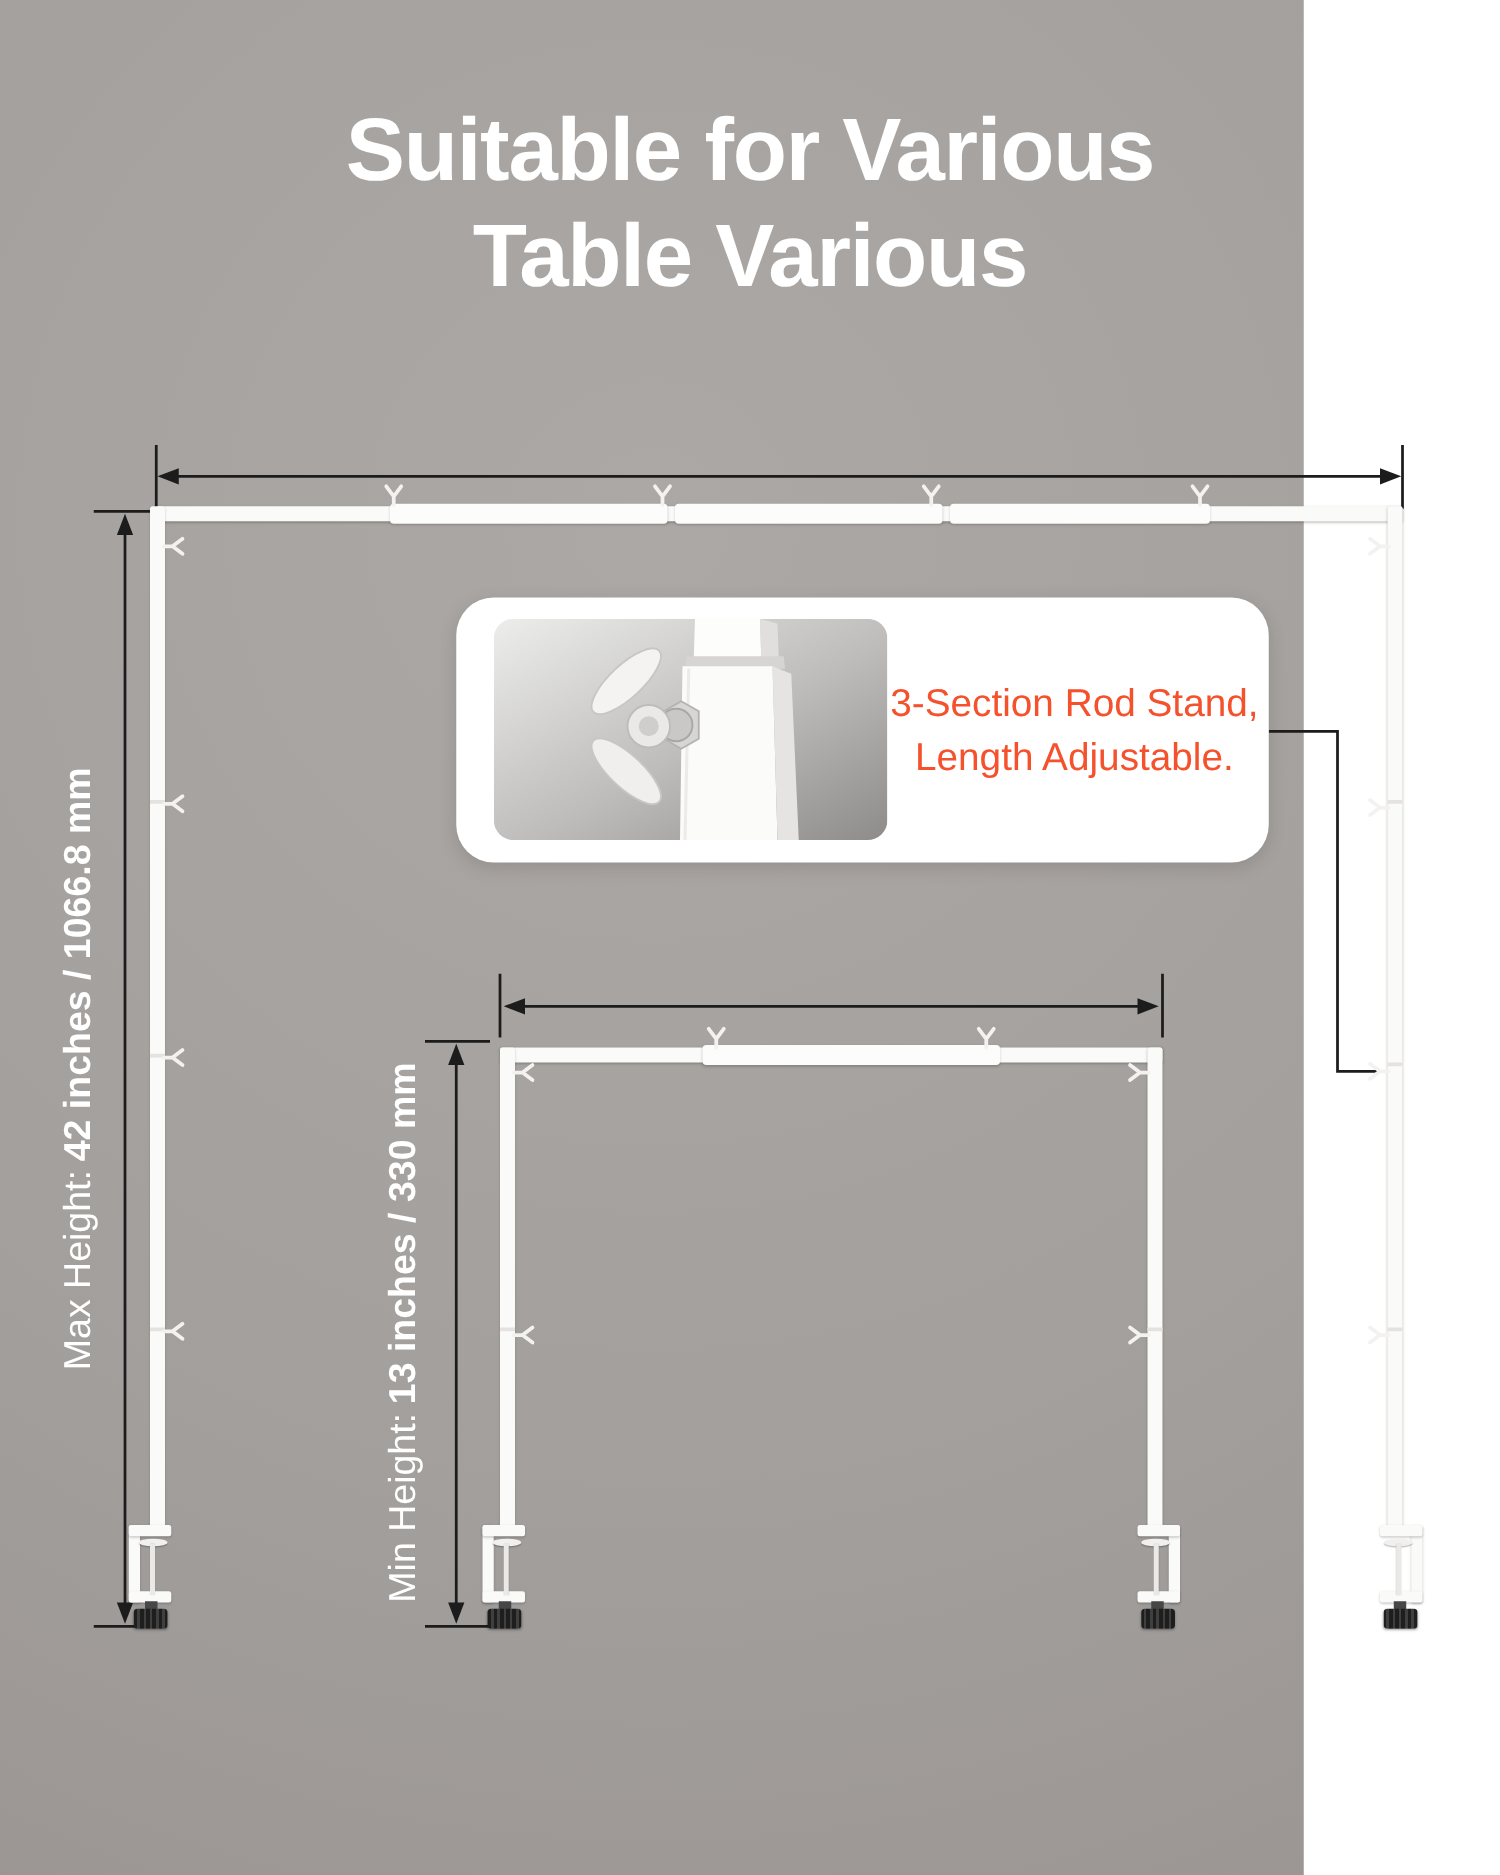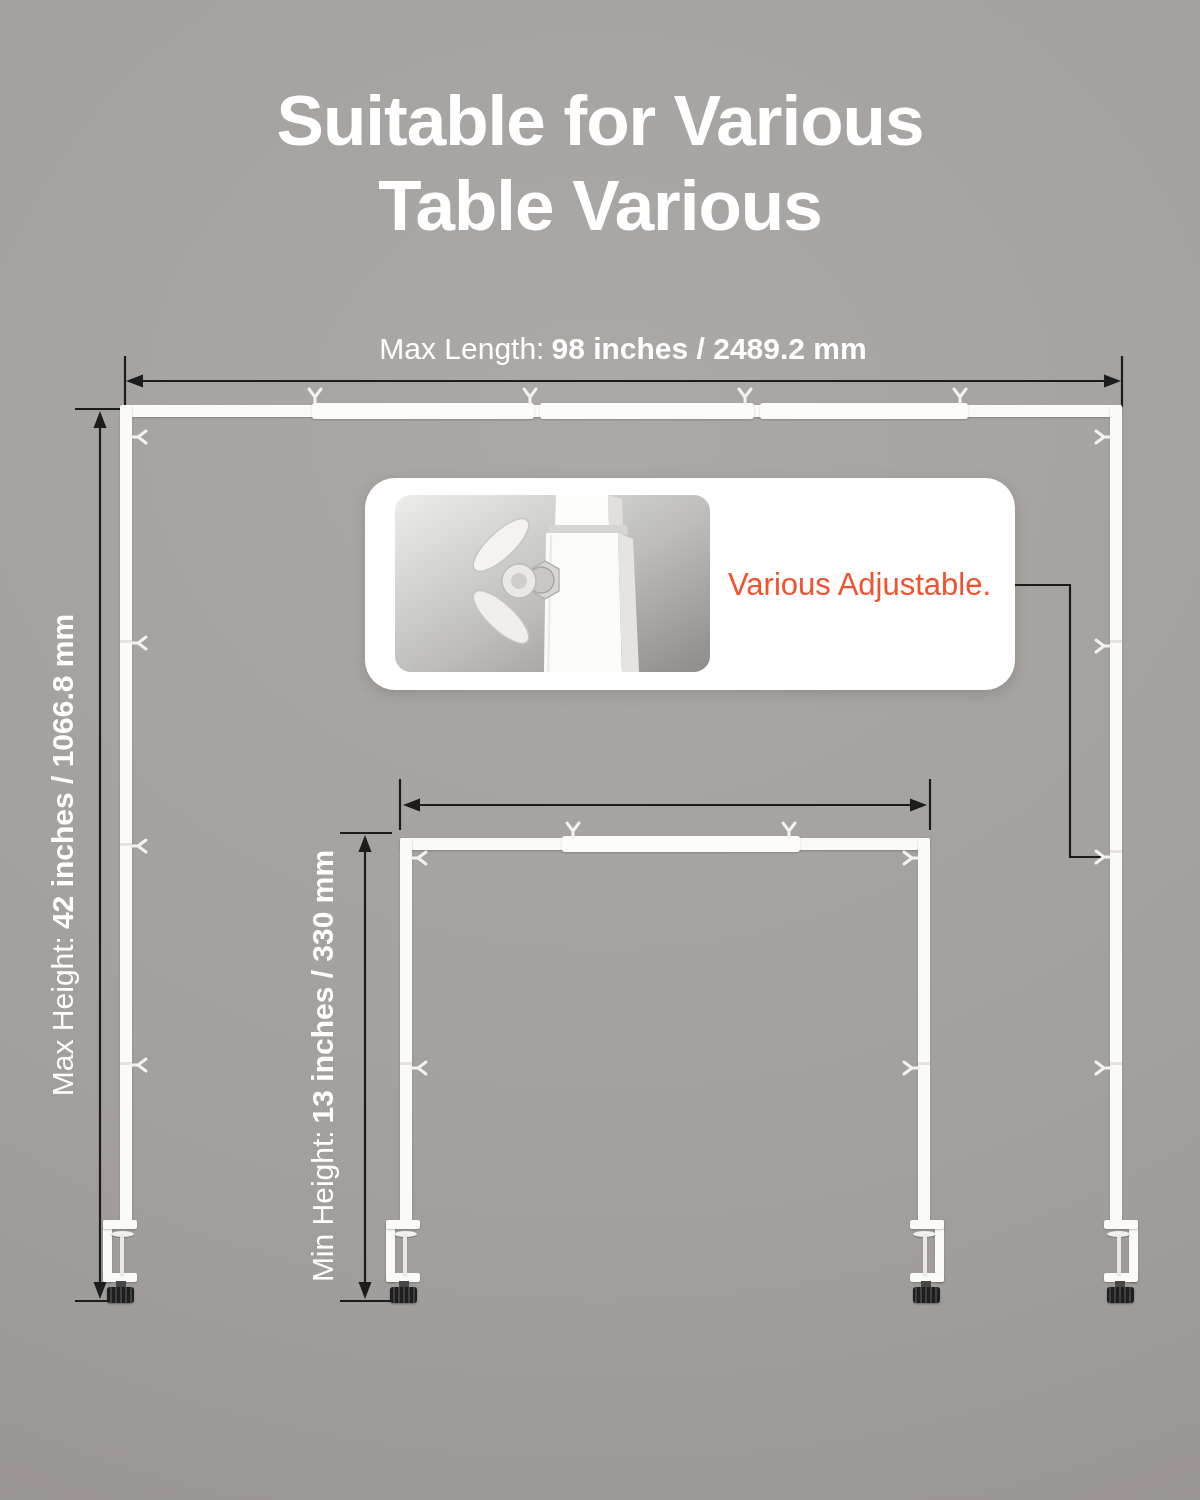"Suitable for Various" .canvas { width: 1200px -> 1043px }
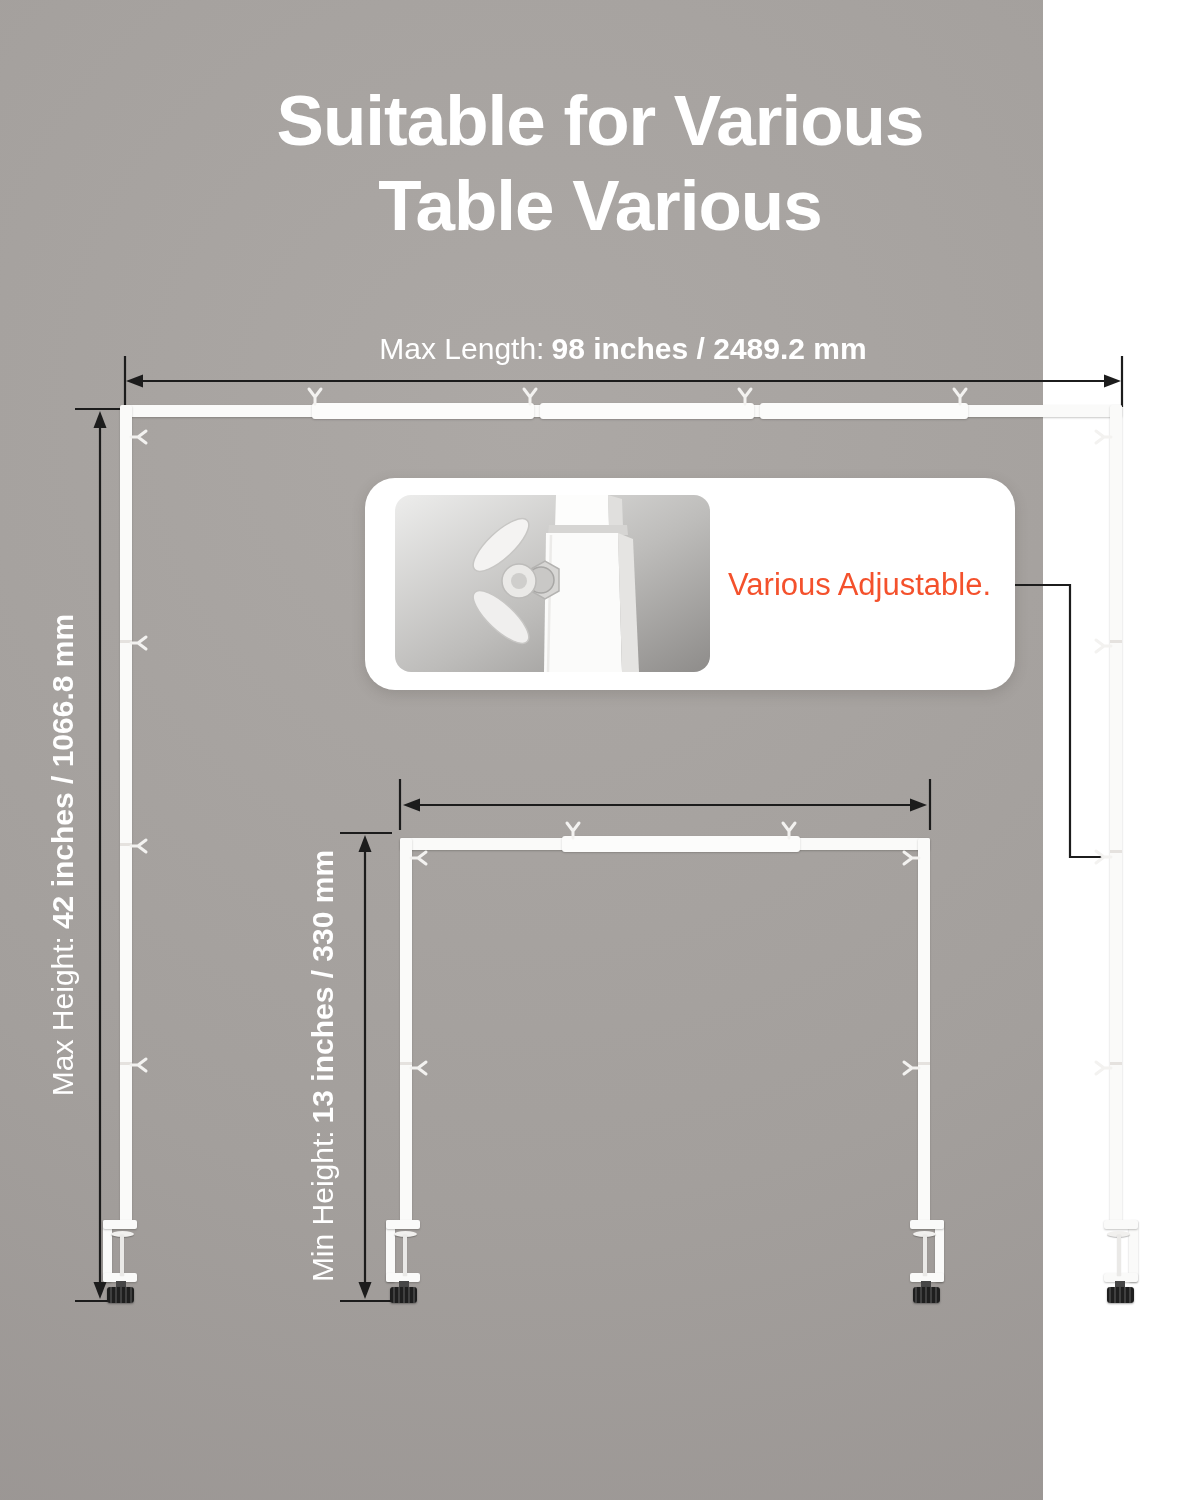"Max Length: 98 inches /" div.dim-label { html: <div> <span>Max Length:</span><span>98 inches / 2489.2 mm</span> </div> -> none }
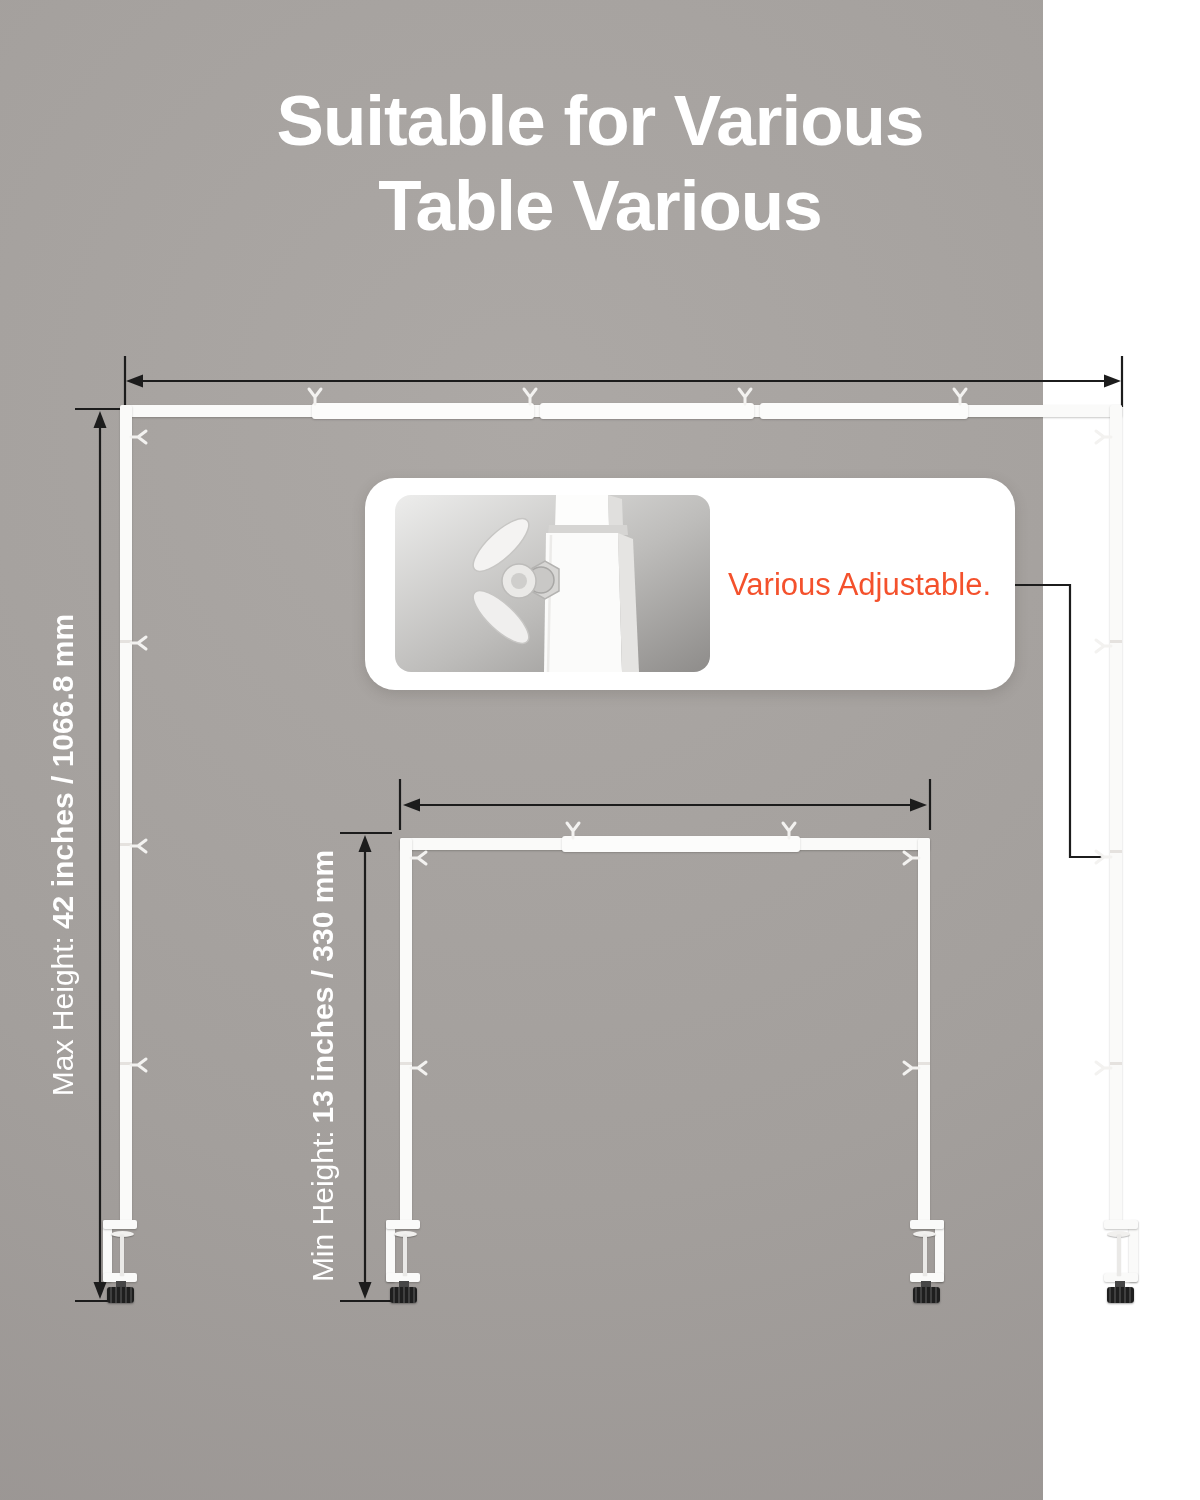"3-Section Rod Stand," div { html: none -> <div>3-Section Rod Stand,</div> }
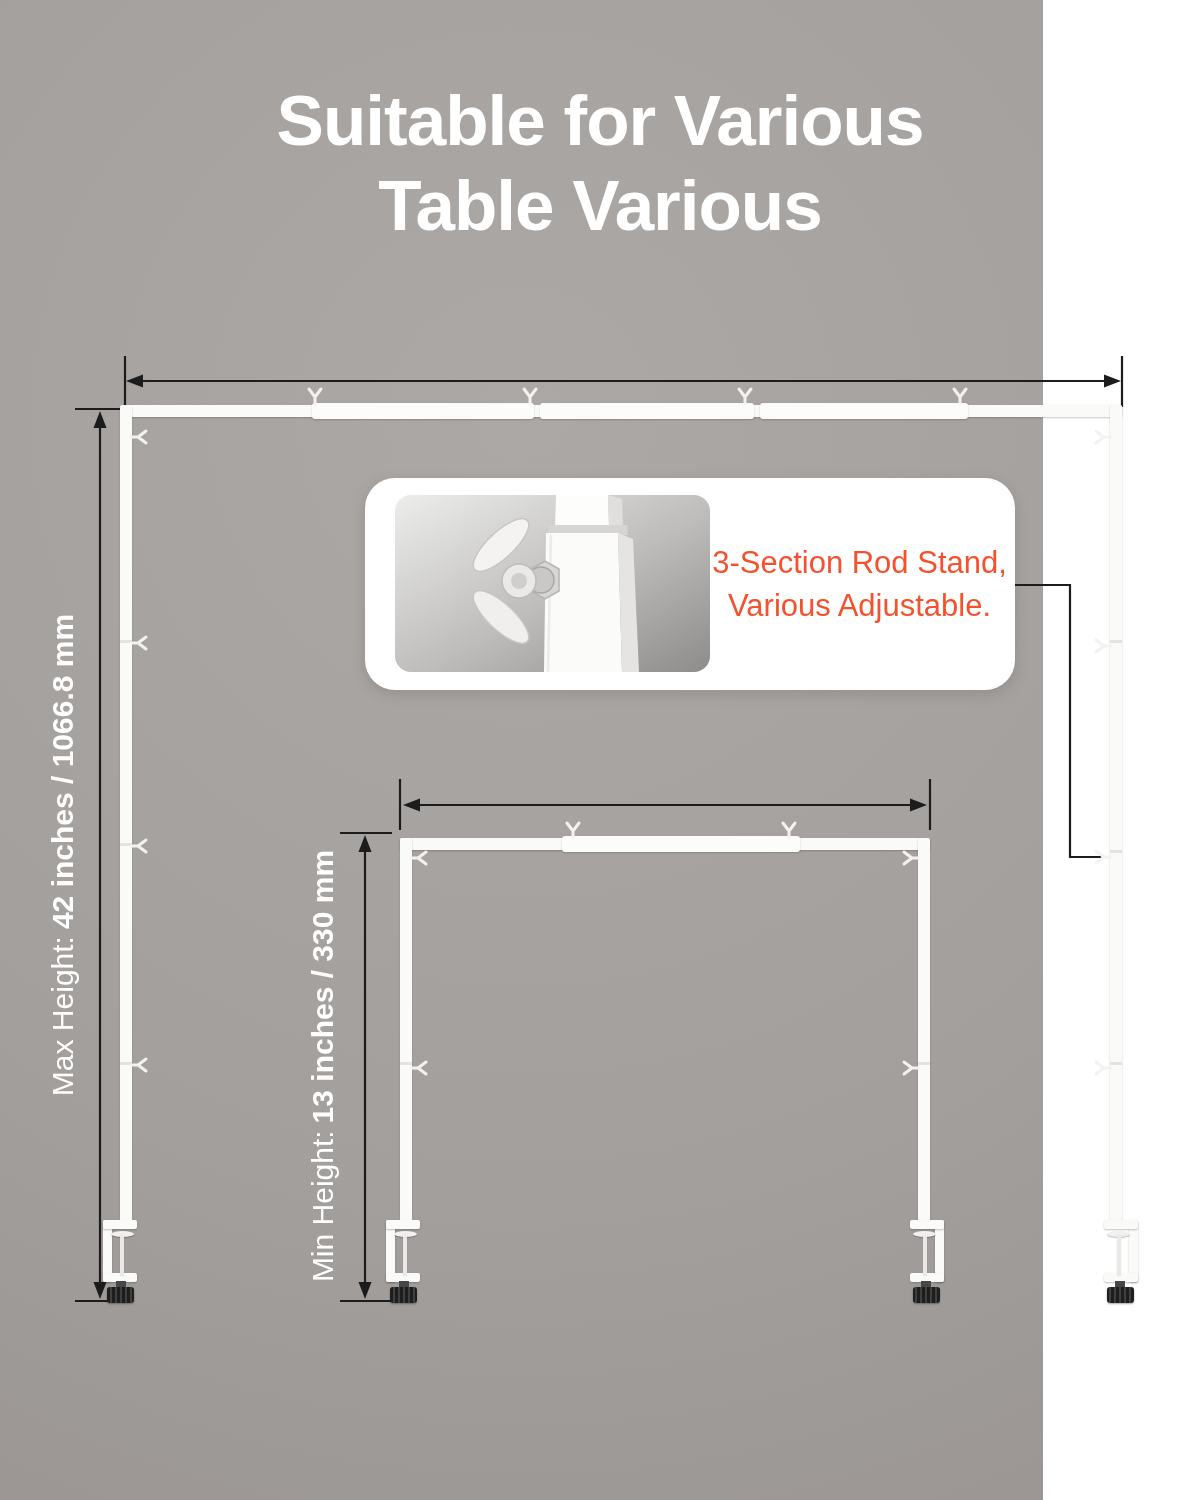"Various Adjustable." div { text: Various -> Length }
